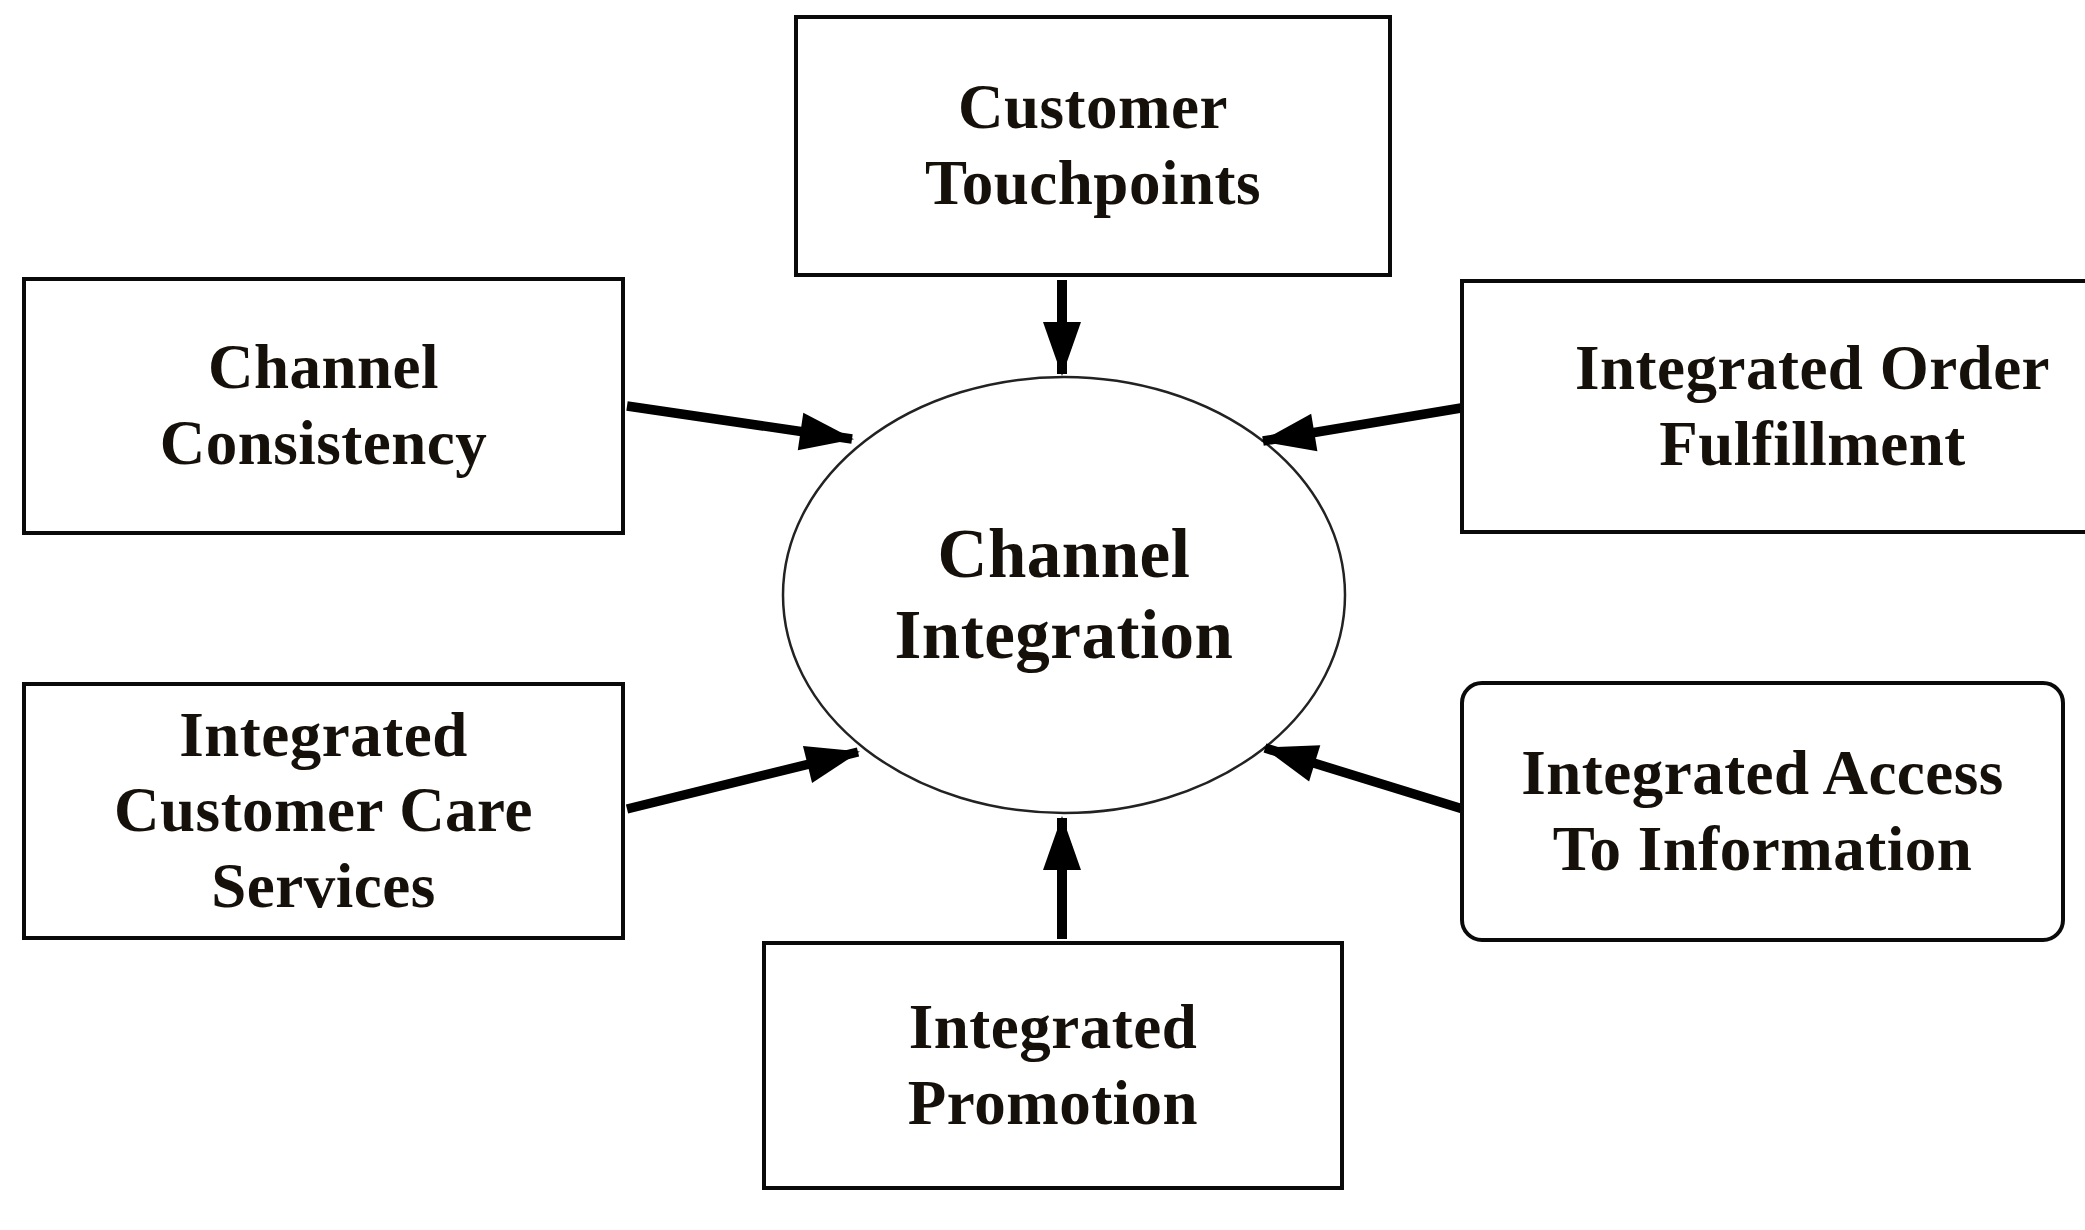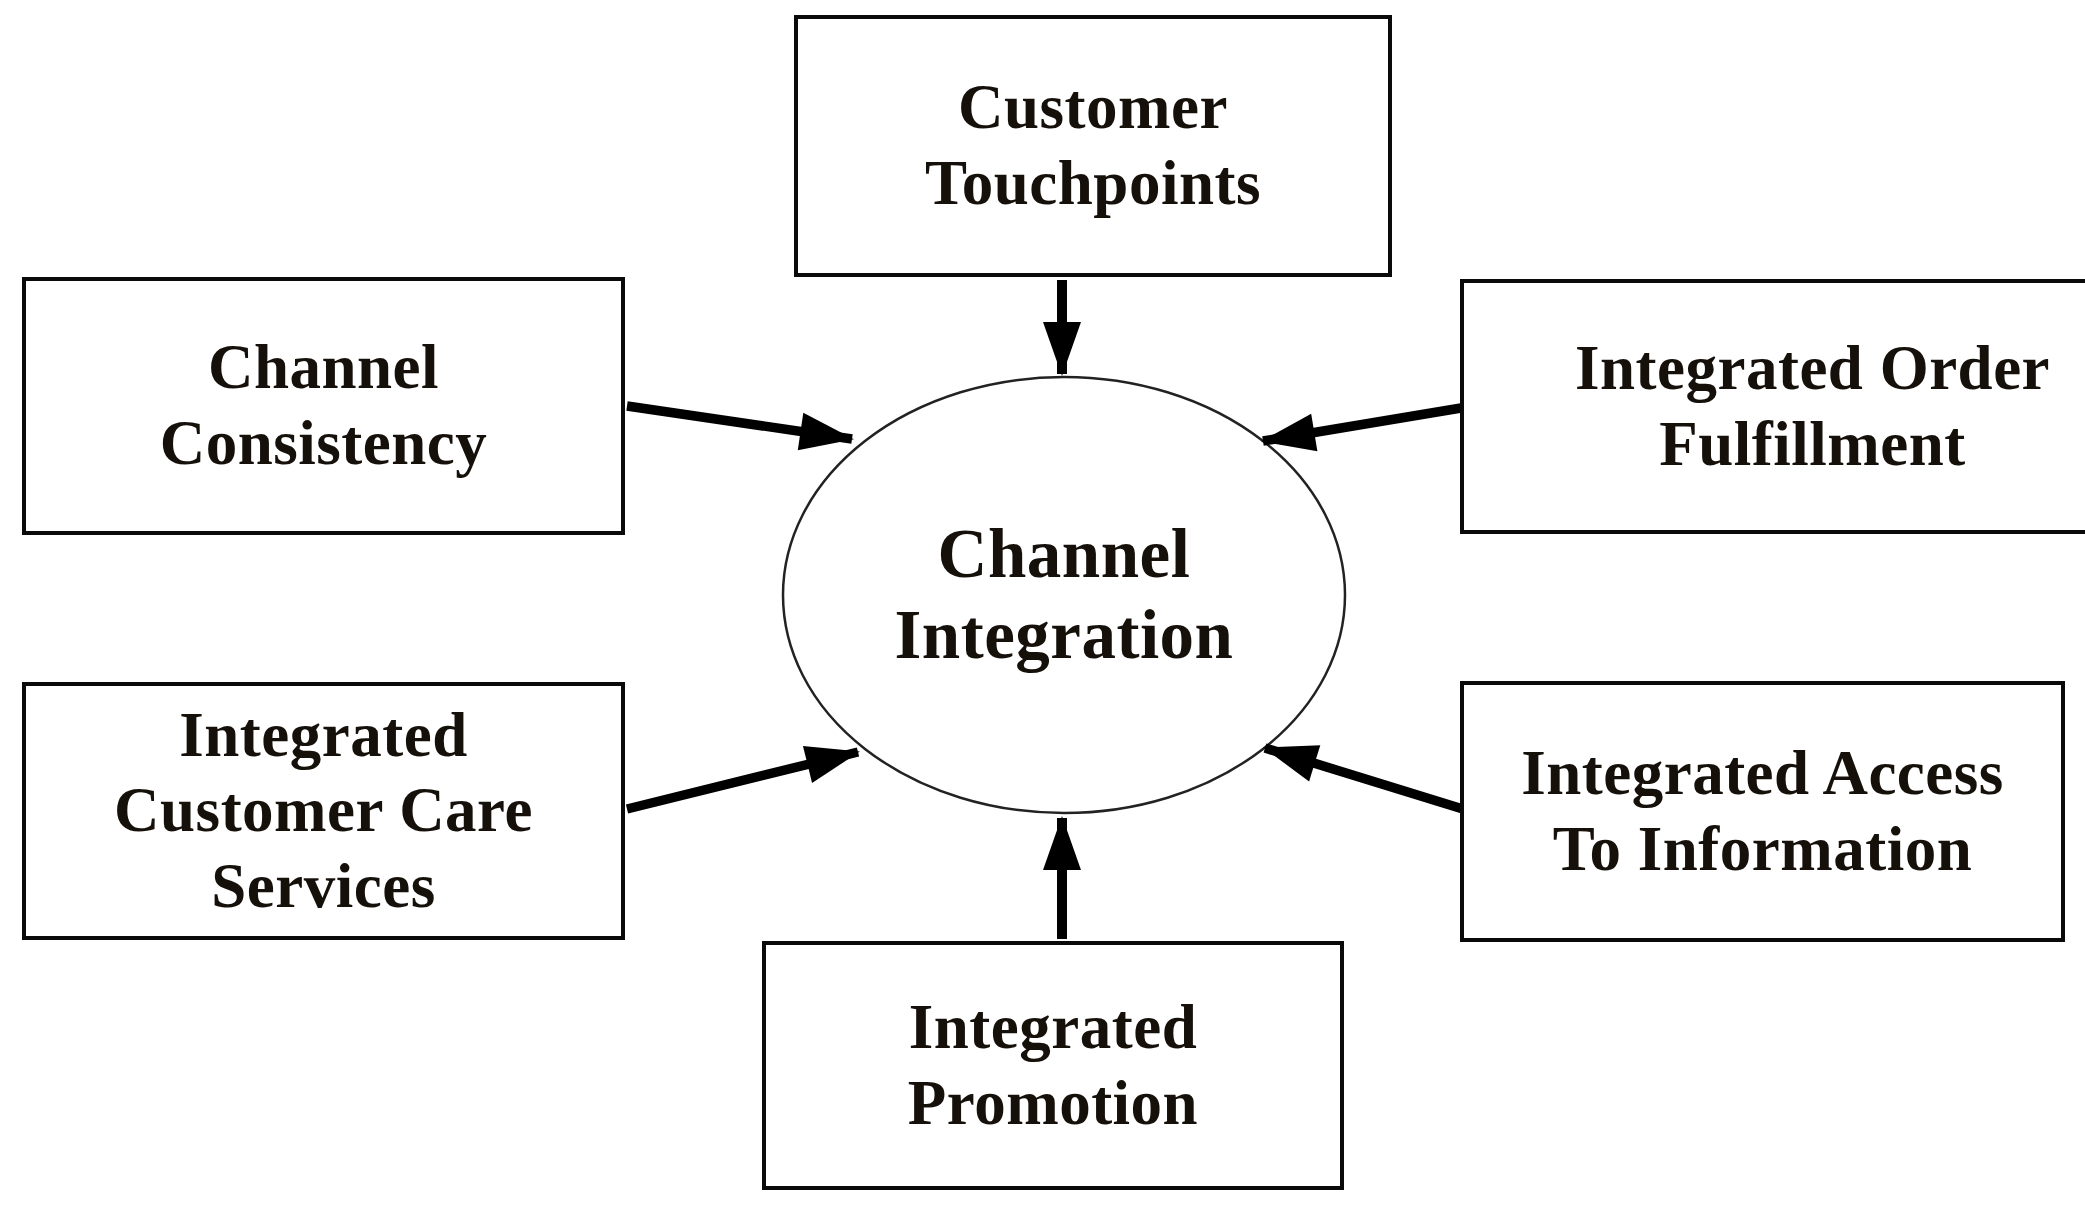"Integrated Access" .node-bottom-right { border-radius: none -> 22px }
